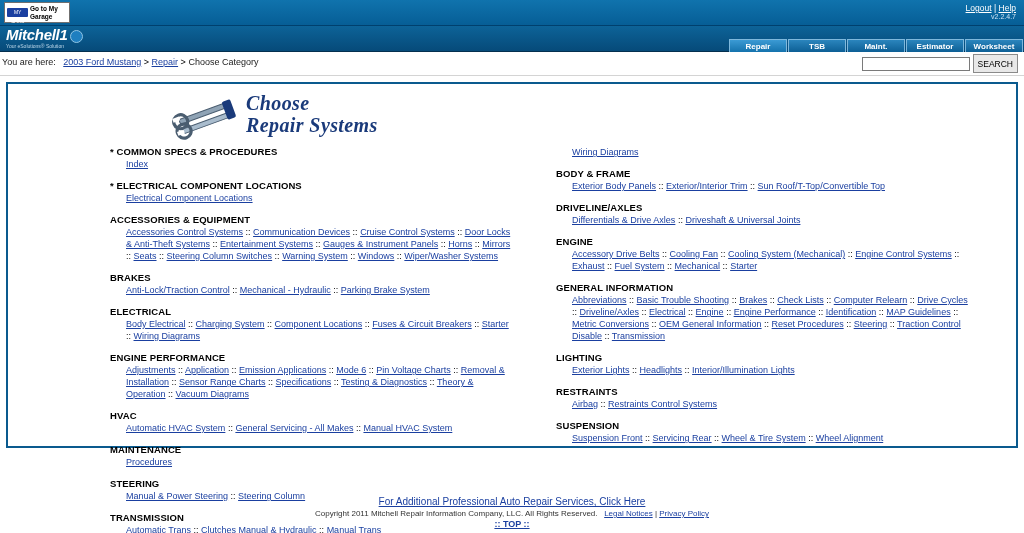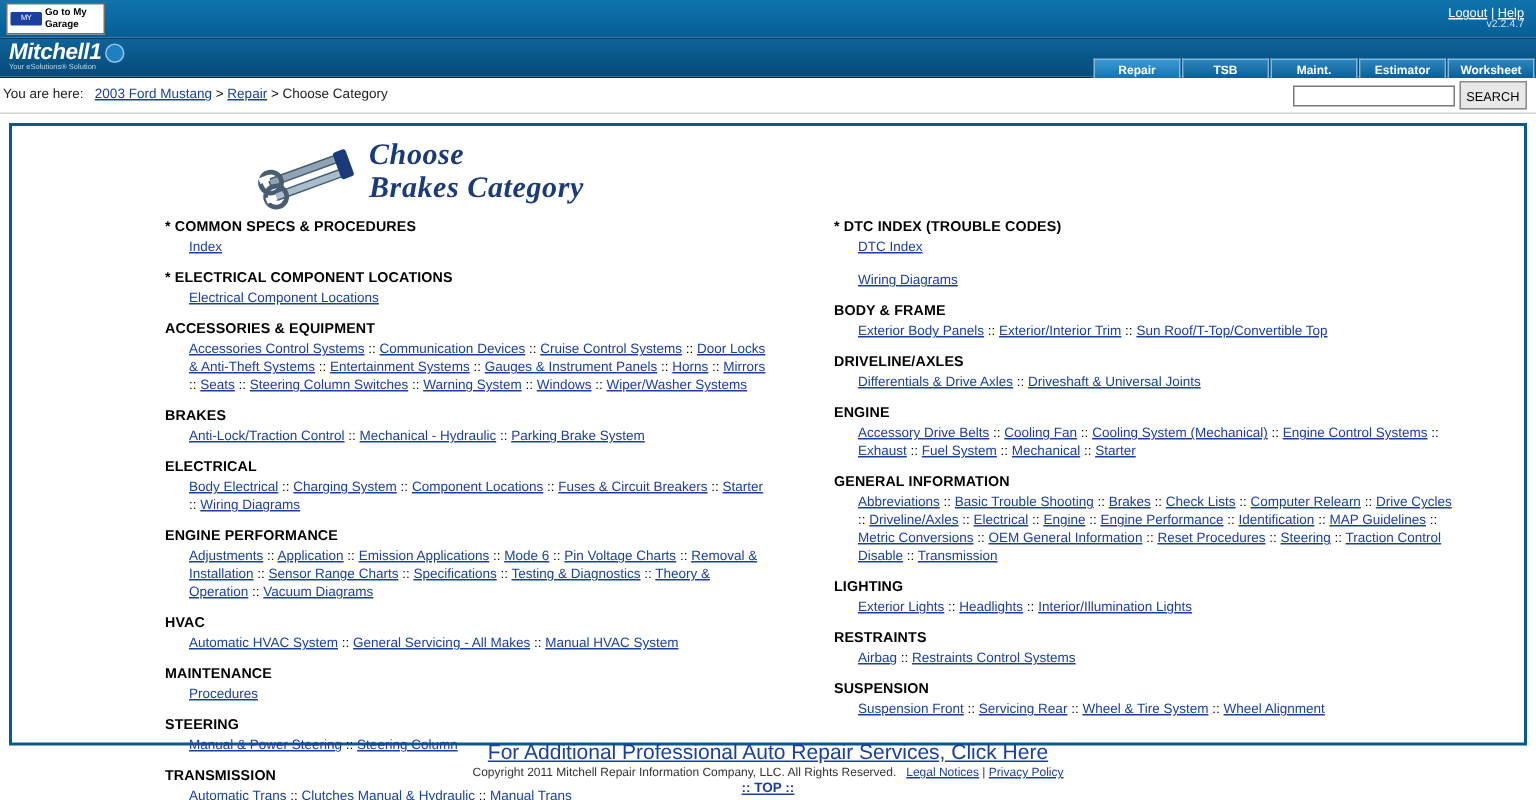"Choose" .pageframe { height: 415px -> 366px }
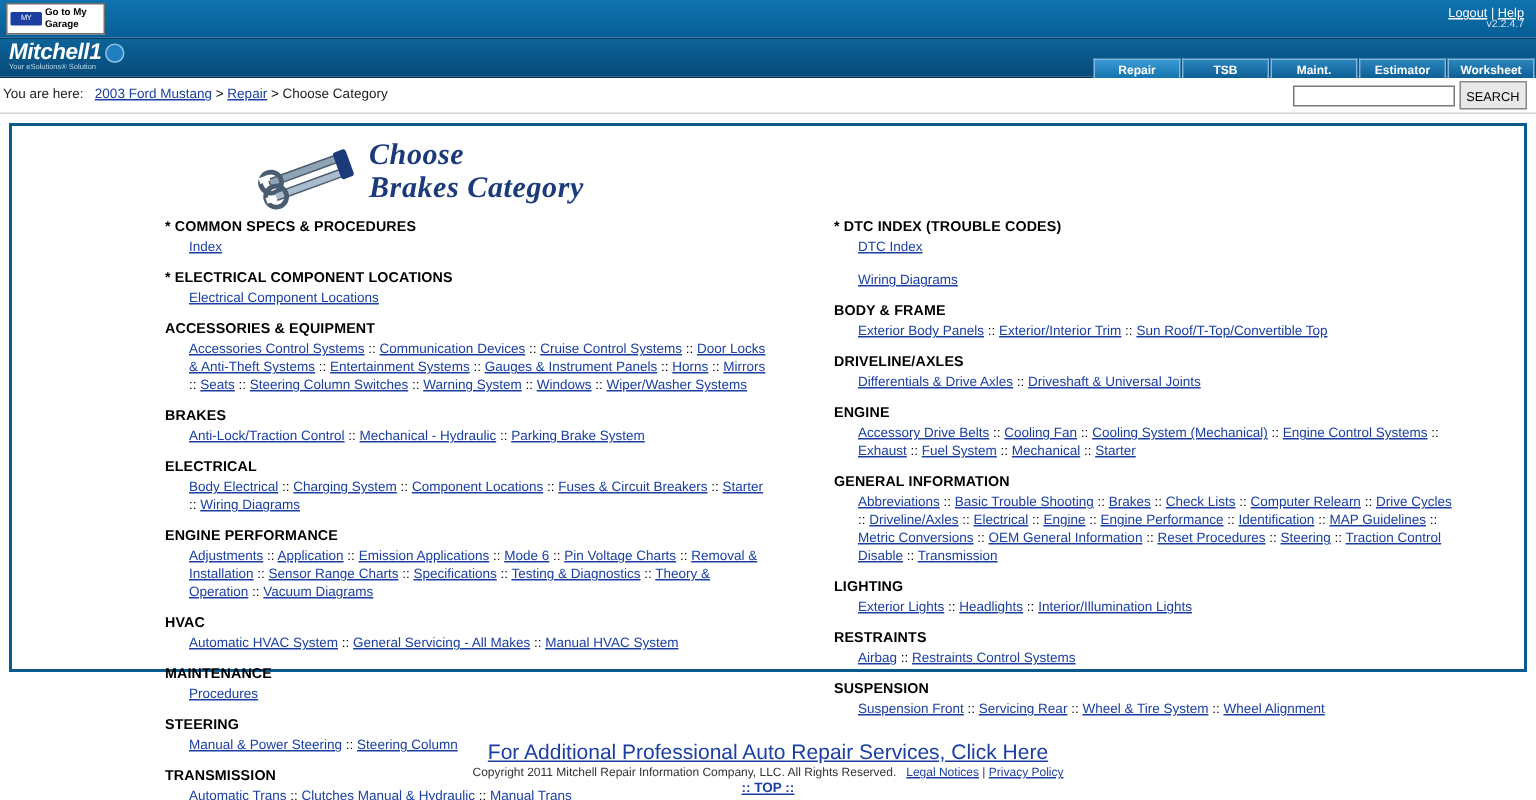"Brakes Category" div { text: Brakes Category -> Repair Systems }
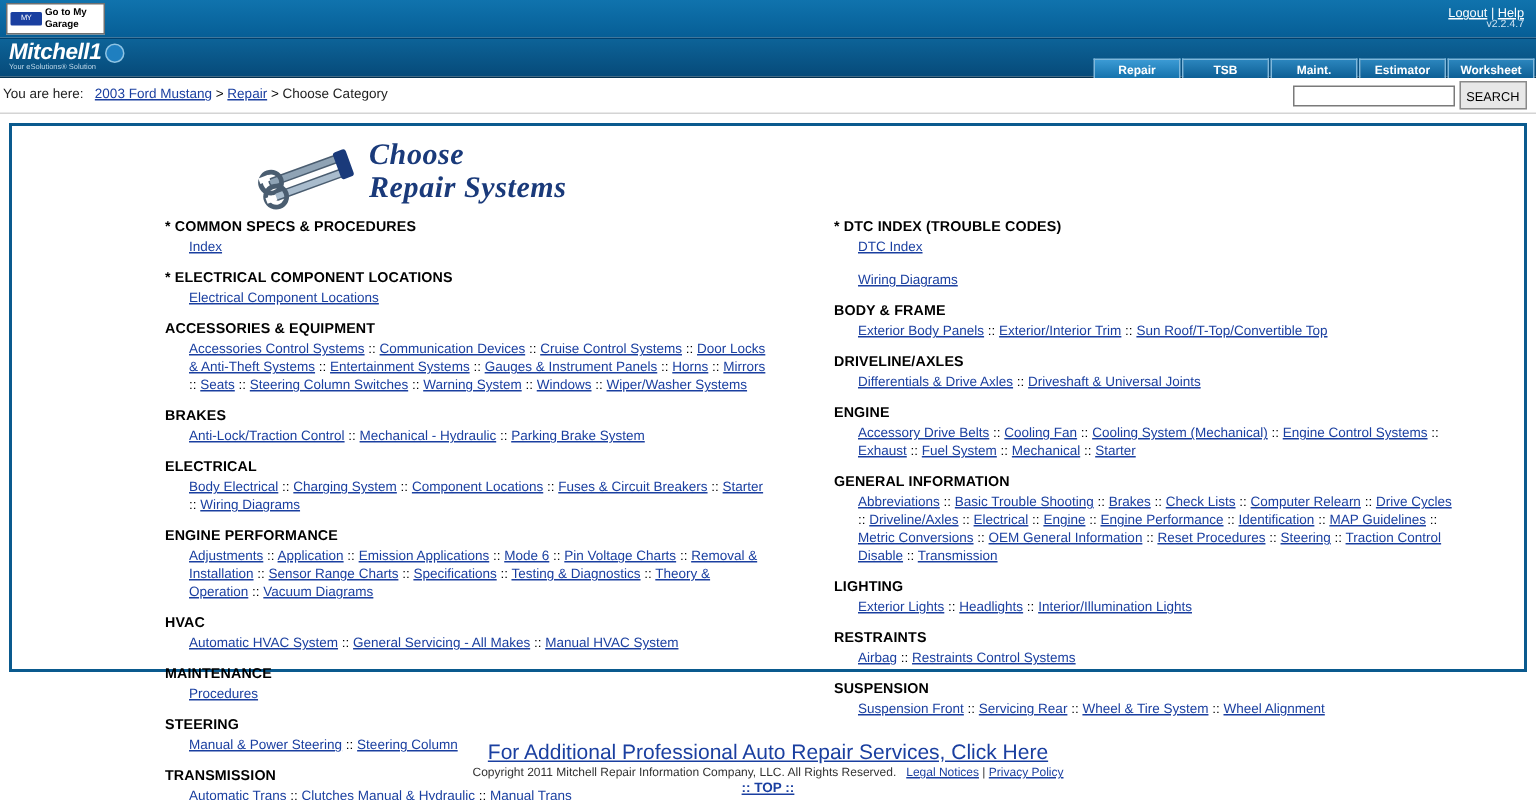"* DTC INDEX (TROUBLE CODES)" div.group { html: <div> <h3>* DTC INDEX (TROUBLE CODES)</h3> <div><a>DTC Index</a></div> </div> -> none }
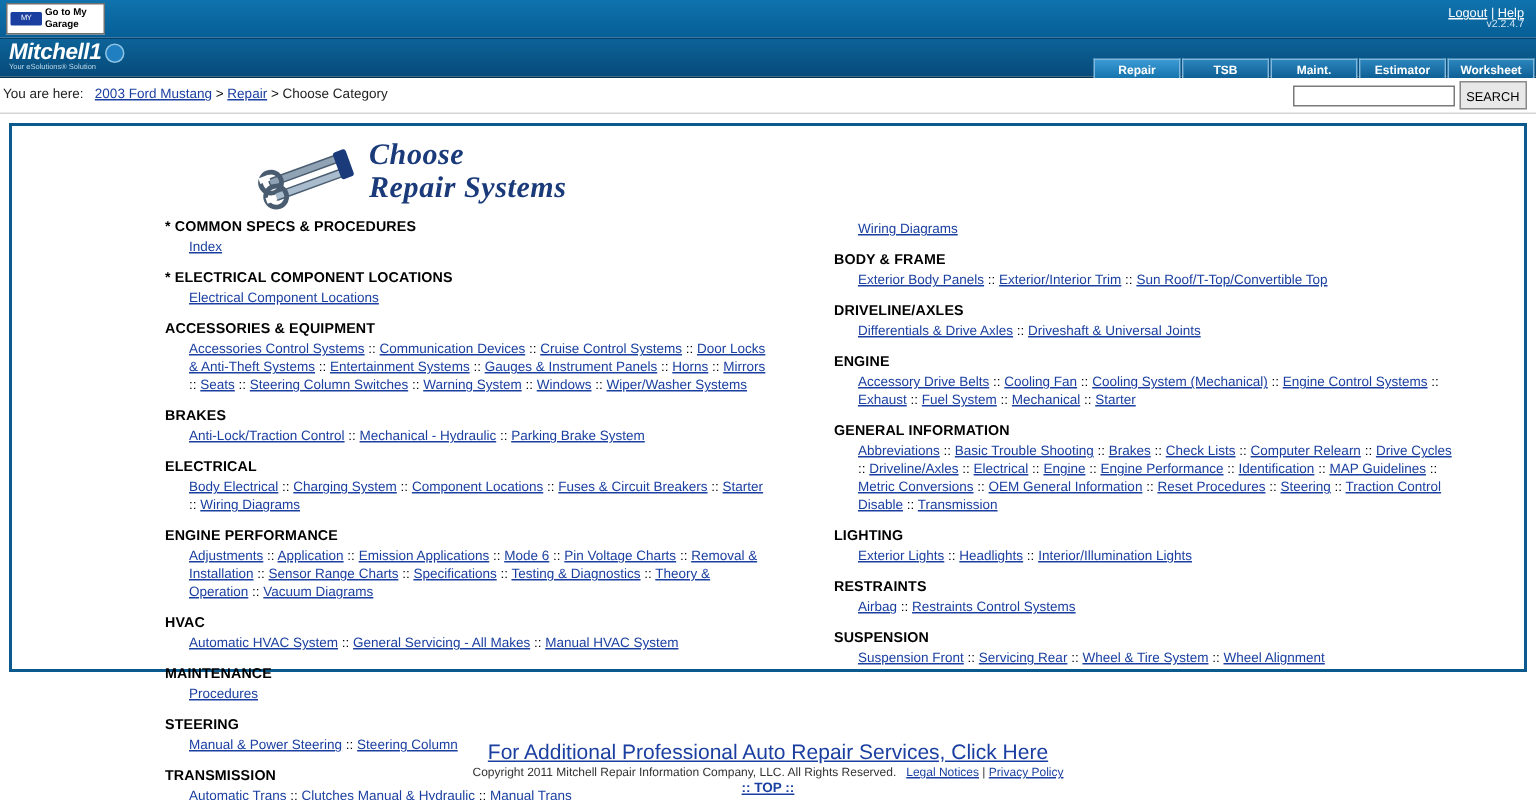"For Additional Professional Auto Repair" .footer .pro { font-size: 14px -> 10px }
